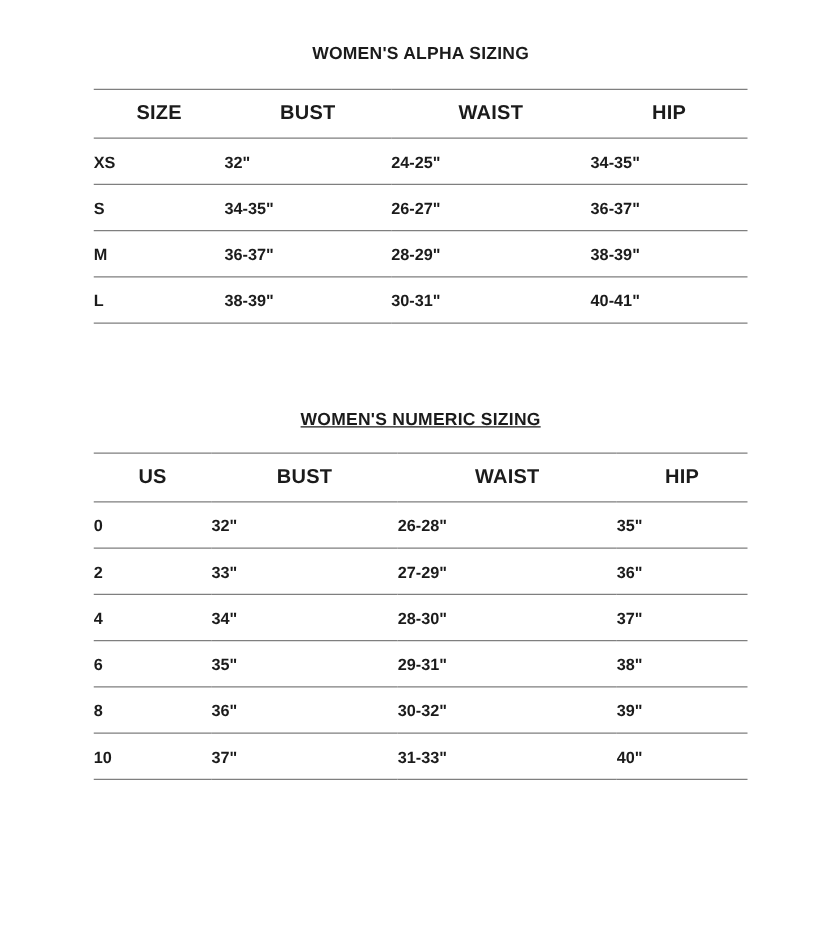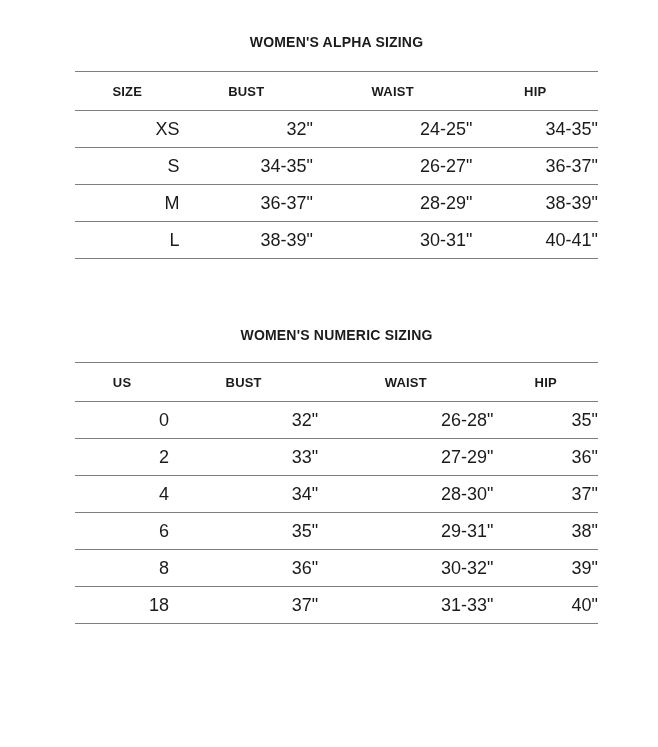"SIZE" table.size-table th { font-size: 13px -> 16px }
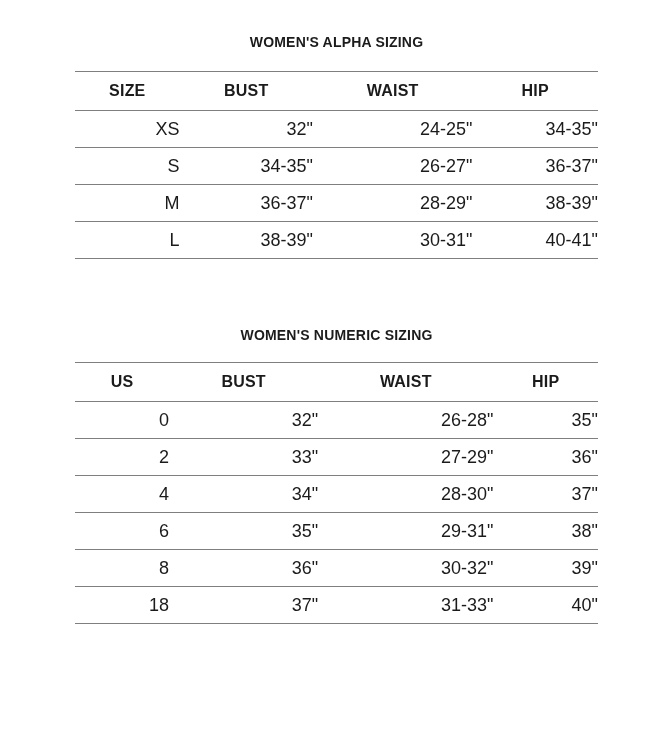"XS" table.size-table td { font-size: 18px -> 13px; font-weight: none -> bold; text-align: right -> left }
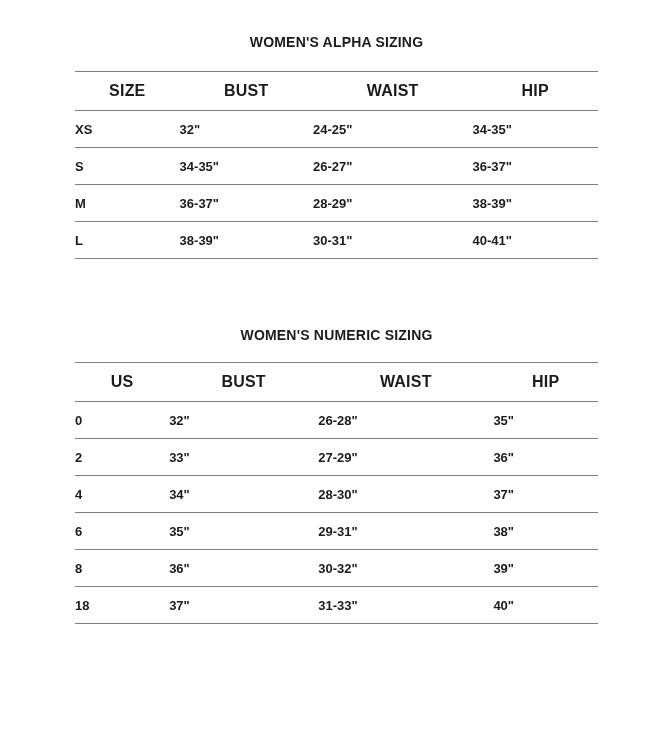"WOMEN'S NUMERIC SIZING" .section-numeric .table-title { text-decoration: none -> underline }
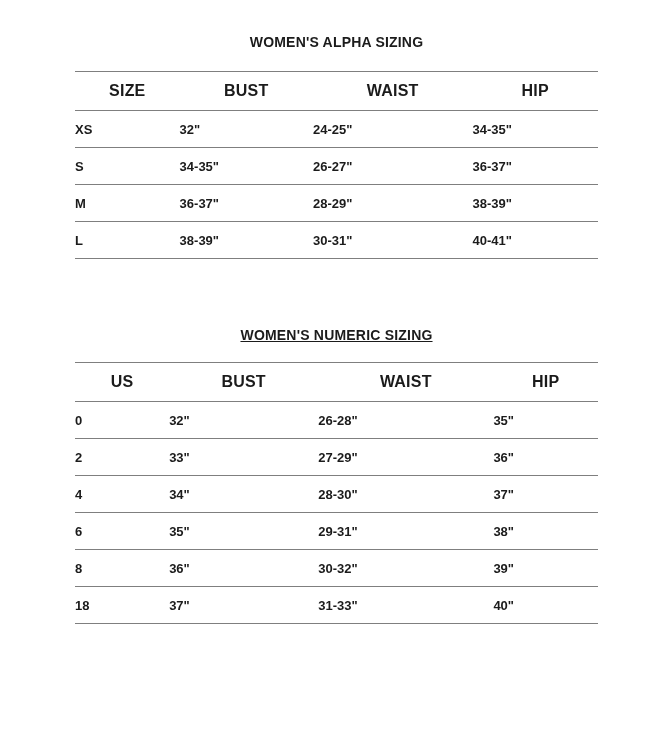"18" td { text: 18 -> 10 }
